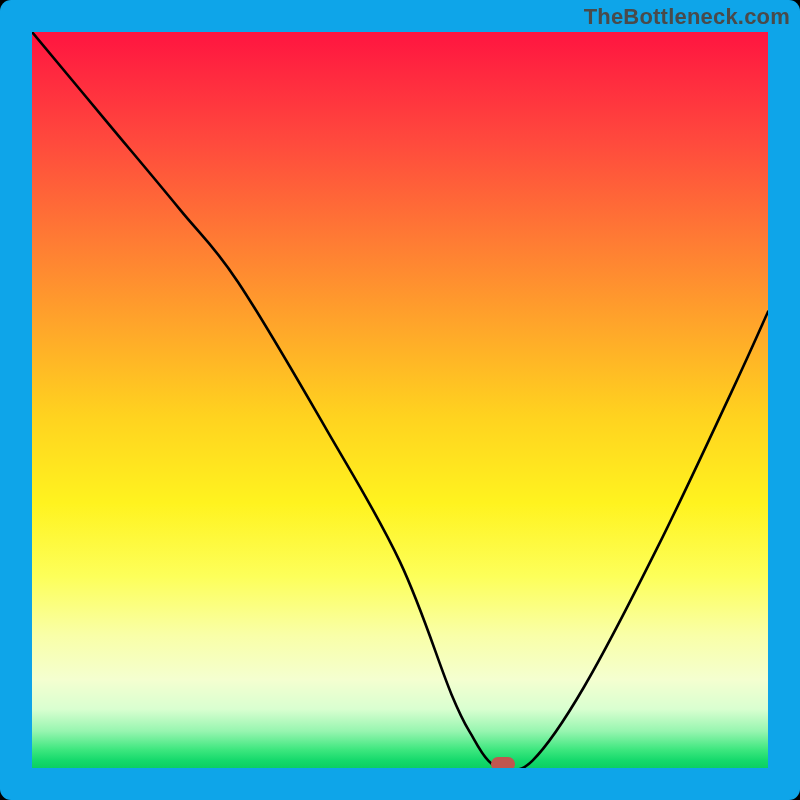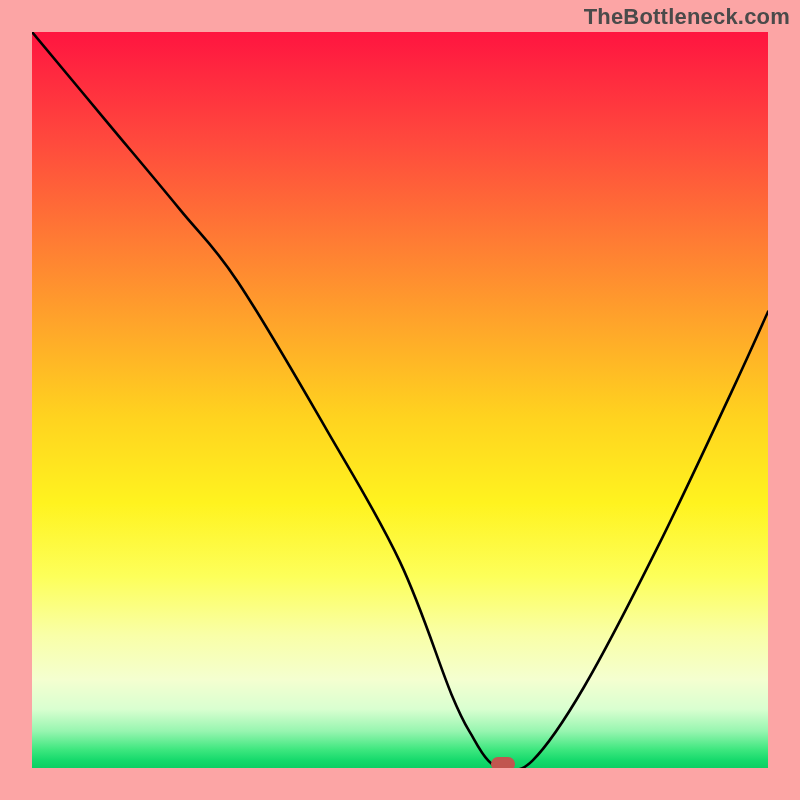"TheBottleneck.com" .outer { background: #fca5a5 -> #0ea5e9; border-radius: none -> 11px }
